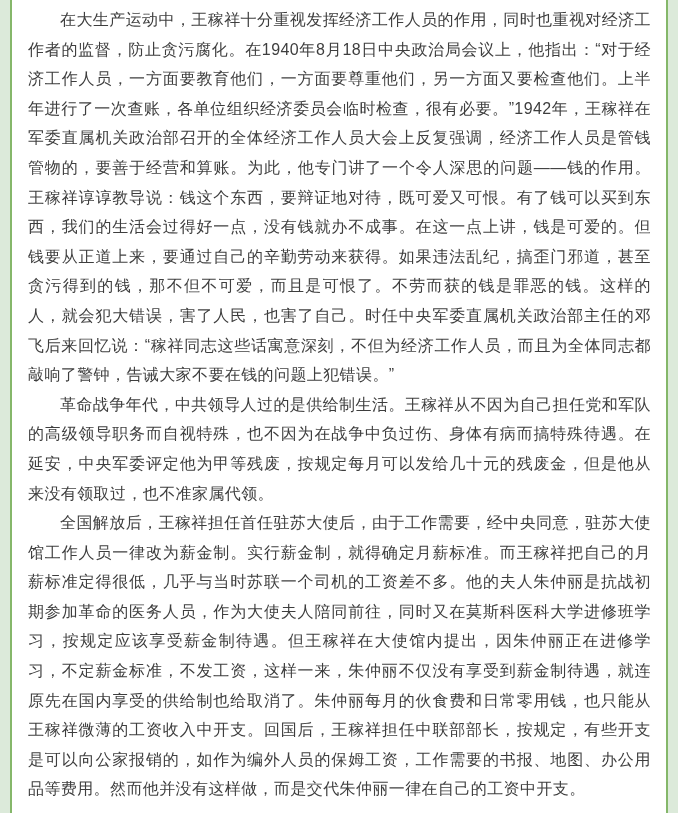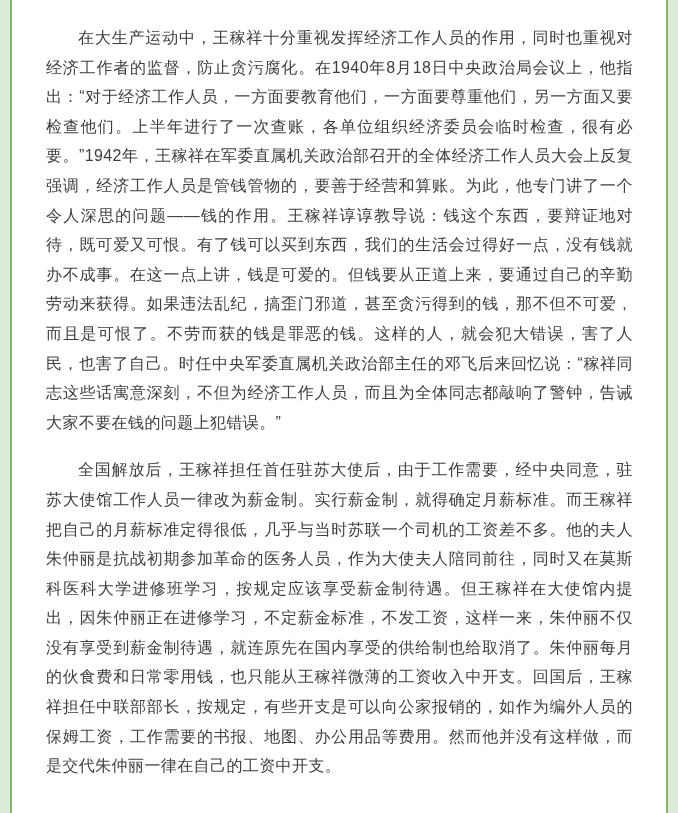"在大生产运动中，王稼祥十分重视发挥经济工作人员的作用，同时也重视对经济工作者的监" .content p { margin: 18px -> 0 }
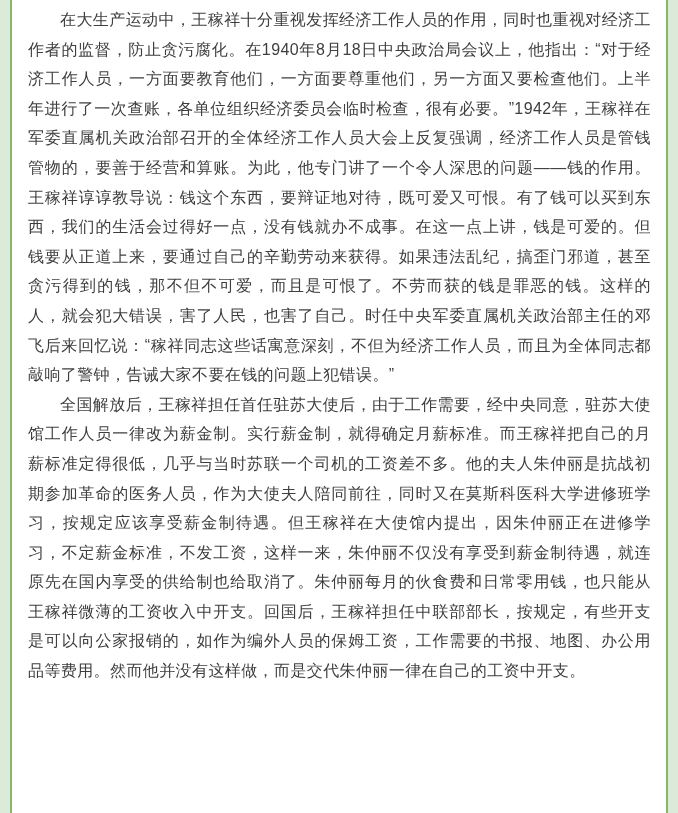"革命战争年代，中共领导人过的是供给制生活。王稼祥从不因为自己担任党和军队的高级领" p { html: none -> <p>革命战争年代，中共领导人过的是供给制生活。王稼祥从不因为自己担任党和军队的高级领导职务而自视特殊，也不因为在战争中负过伤、身体有病而搞特殊待遇。在延安，中央军委评定他为甲等残废，按规定每月可以发给几十元的残废金，但是他从来没有领取过，也不准家属代领。</p> }
